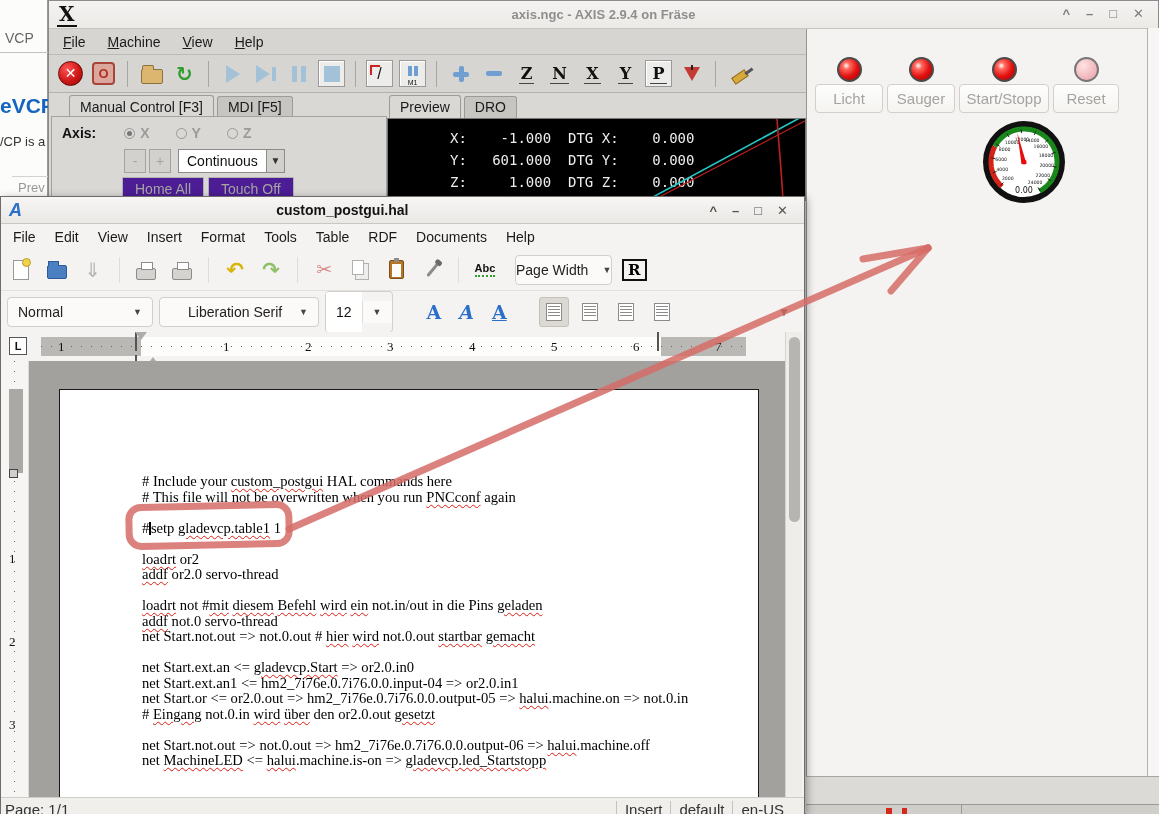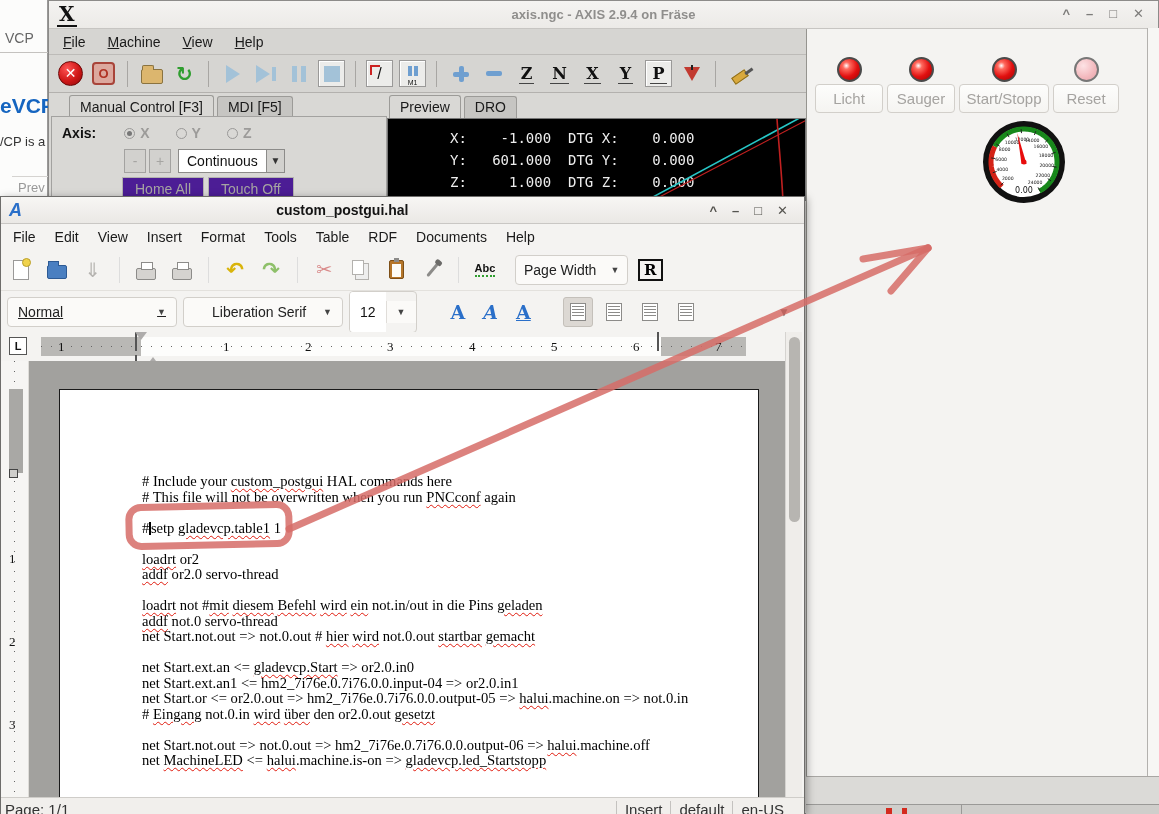"Page Width" .zoom-btn { padding: 6px 8px -> 6px 0 }
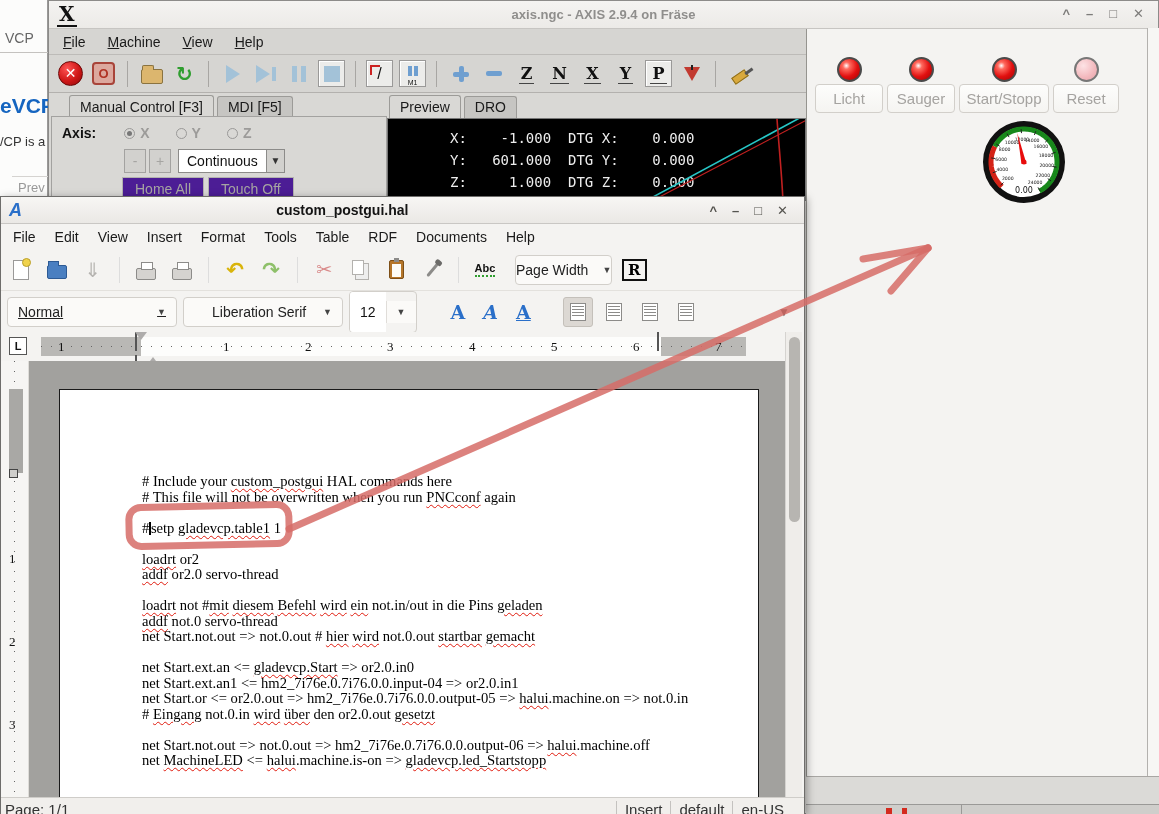"Normal" span.dd { text-decoration: underline -> none; width: 170px -> 146px }
